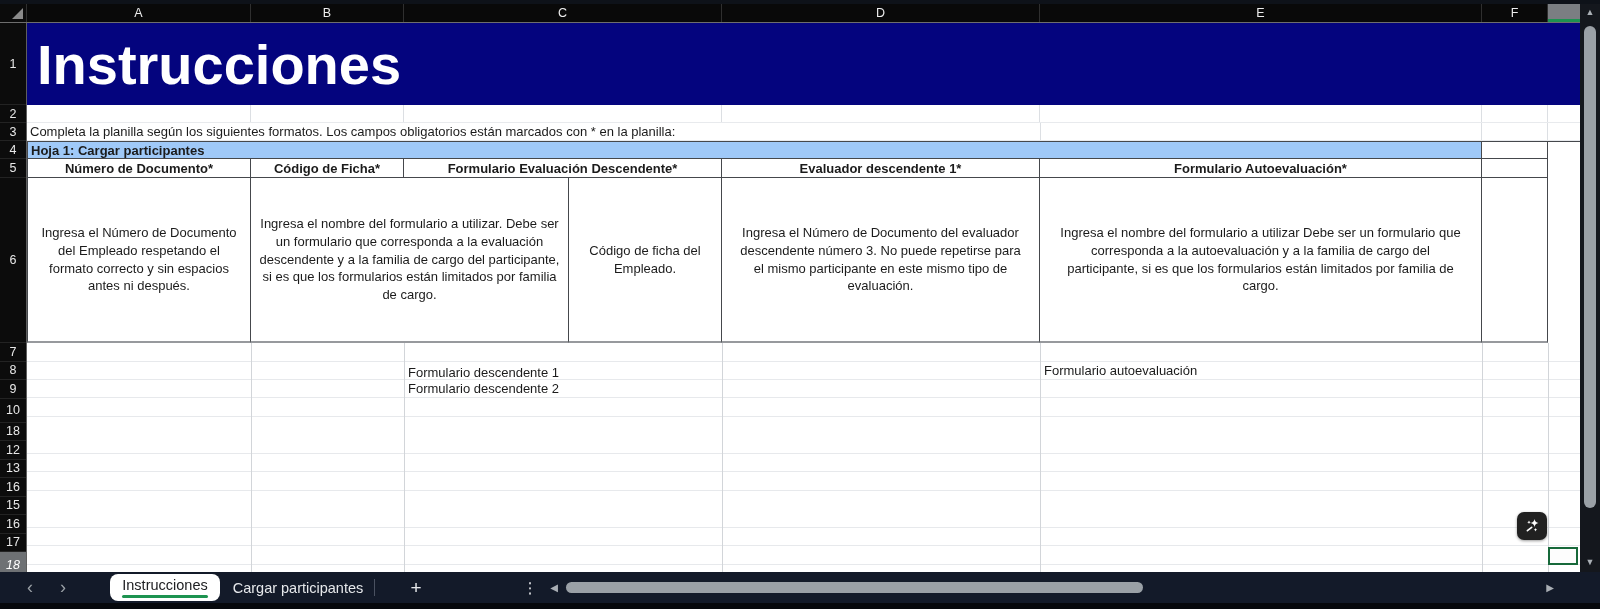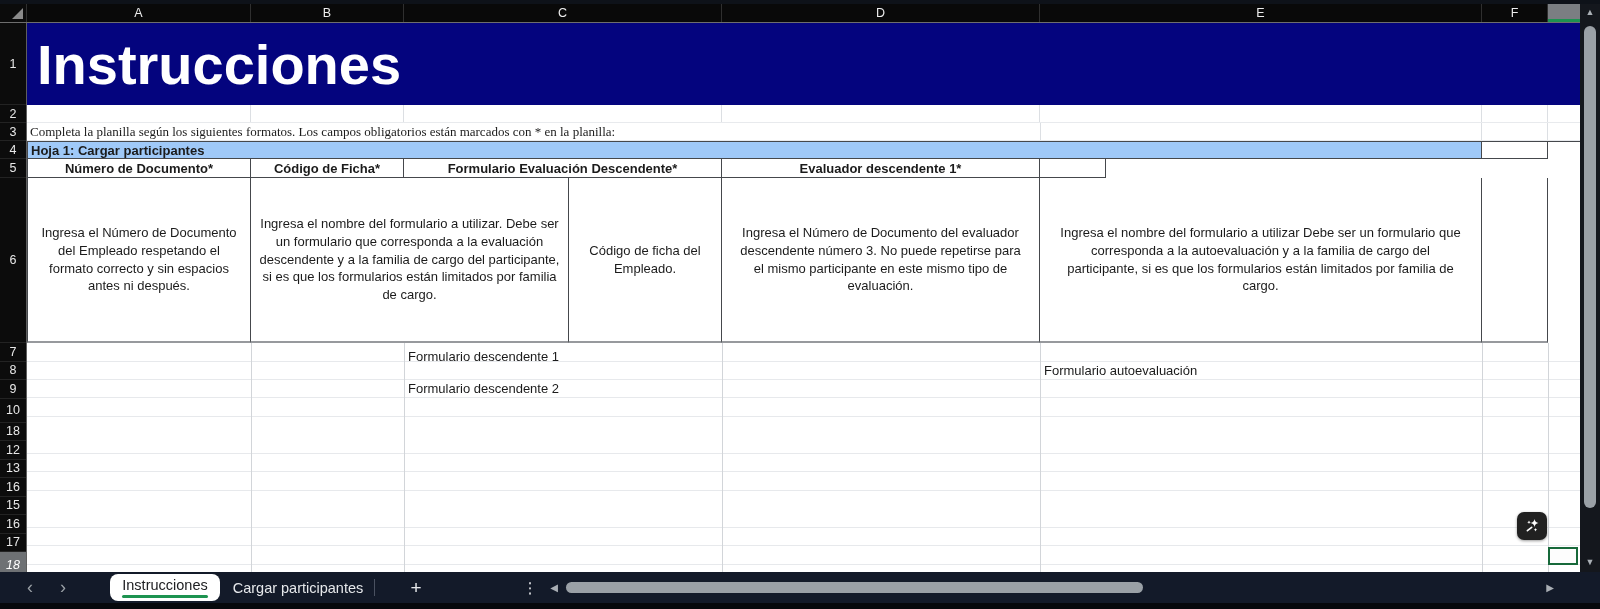"Completa la planilla según los" .lcell.noborder { font-family: Liberation Serif, serif -> none }
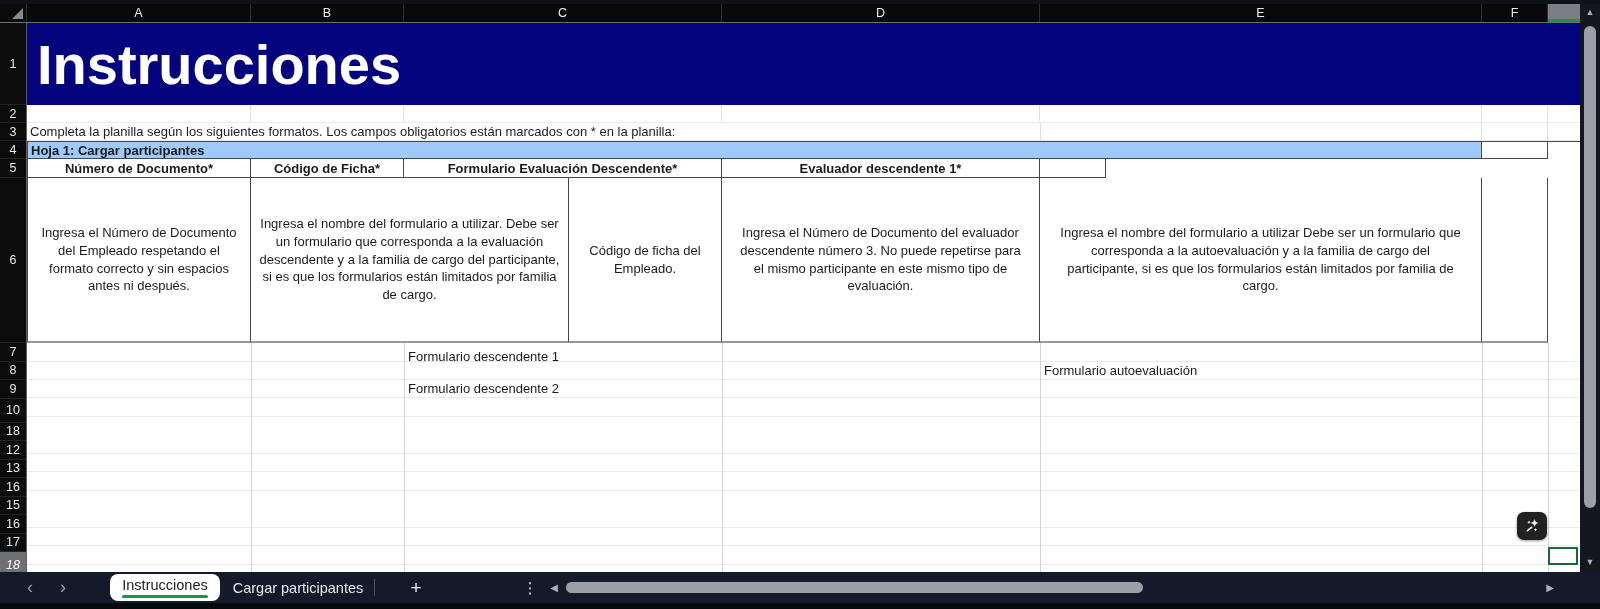"Formulario Autoevaluación*" div.tcell { html: none -> <div>Formulario Autoevaluación*</div> }
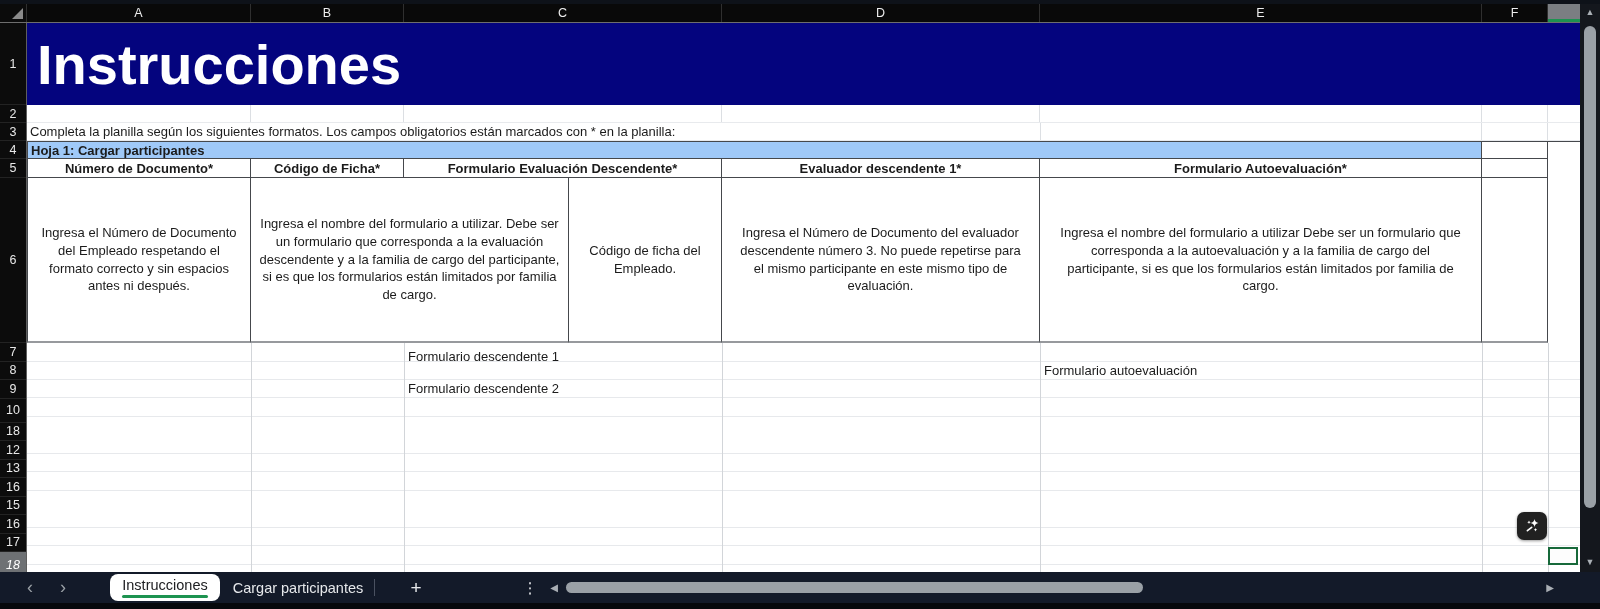"Formulario descendente 1" div.gval { top: 5px -> 21px }
